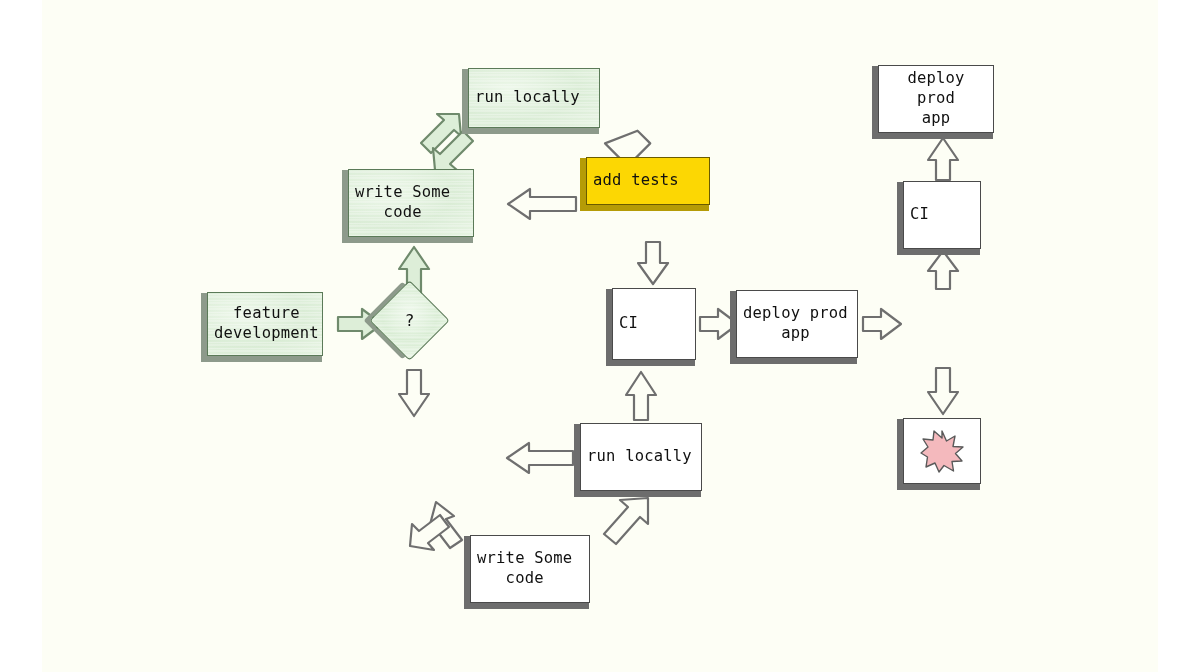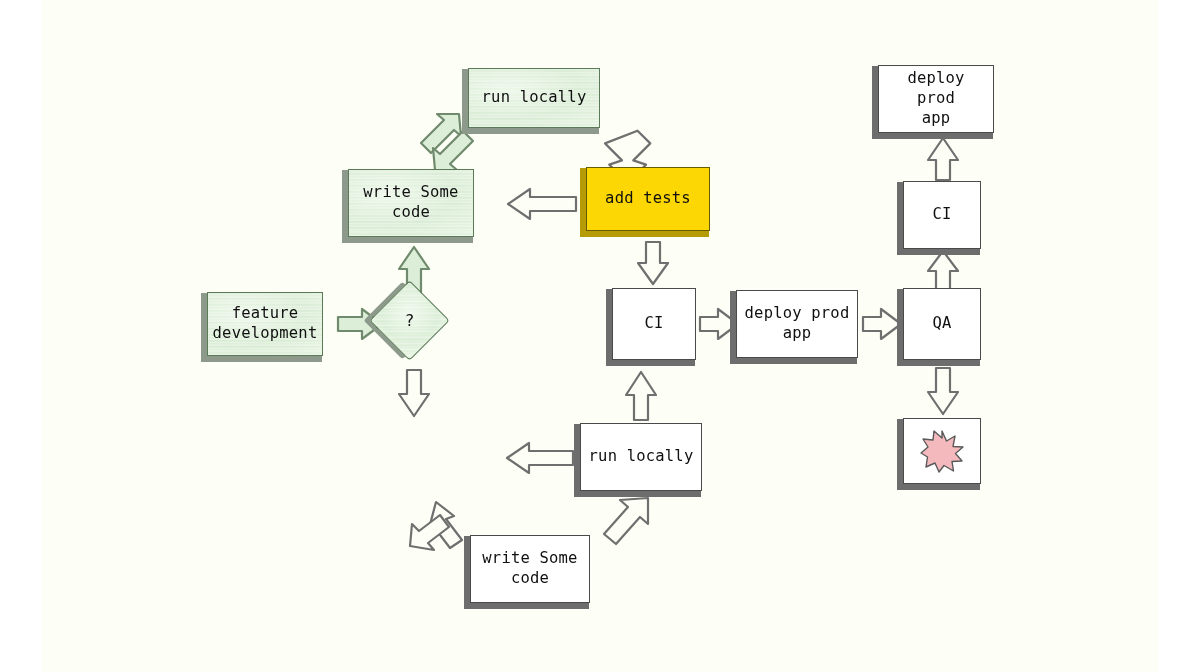"deploy prod" .node { justify-content: center -> flex-start }
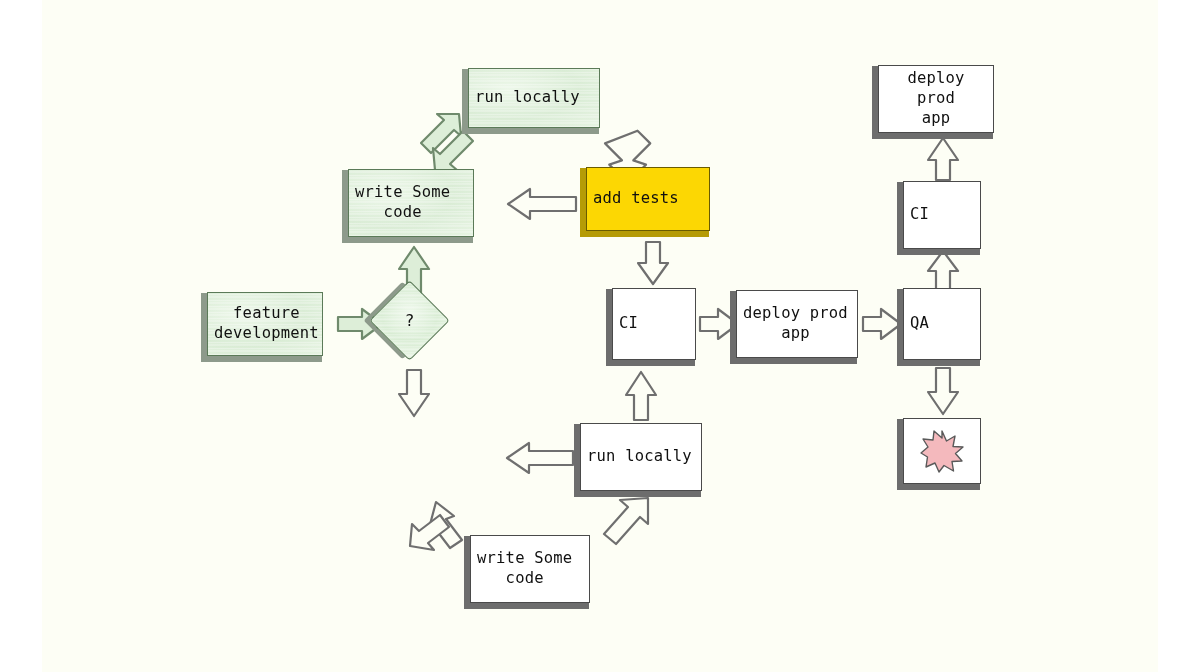"add tests" div.node { height: 64px -> 48px; top: 167px -> 157px }
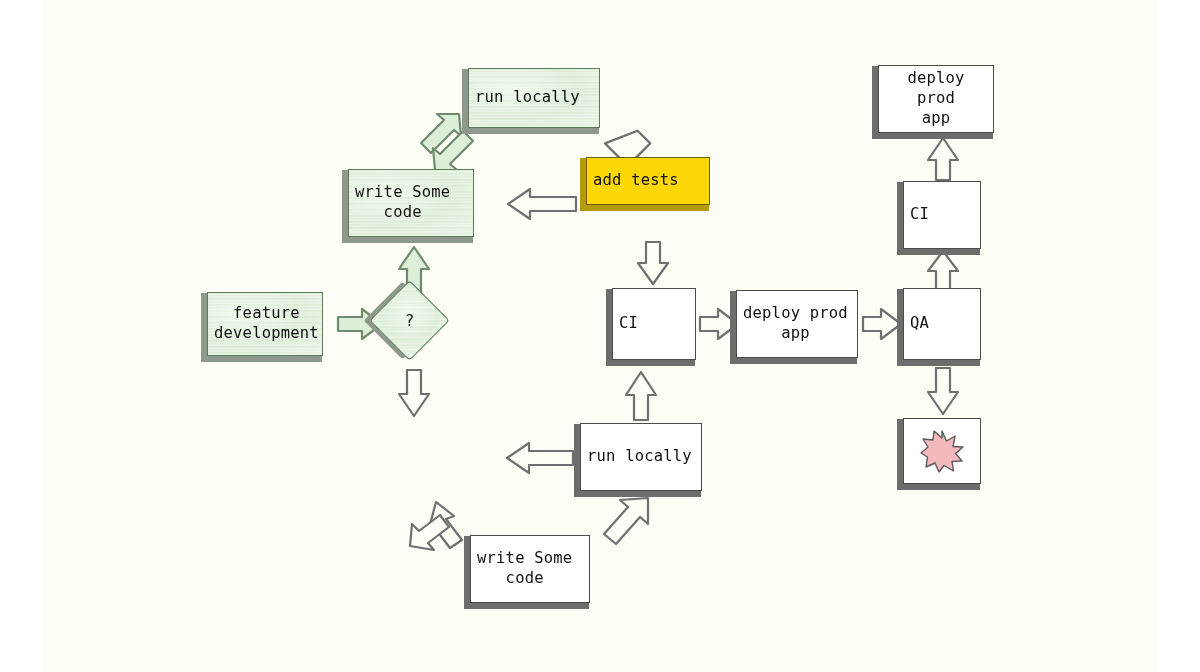"QA" div.node { html: <div> <span>QA</span> </div> -> none }
